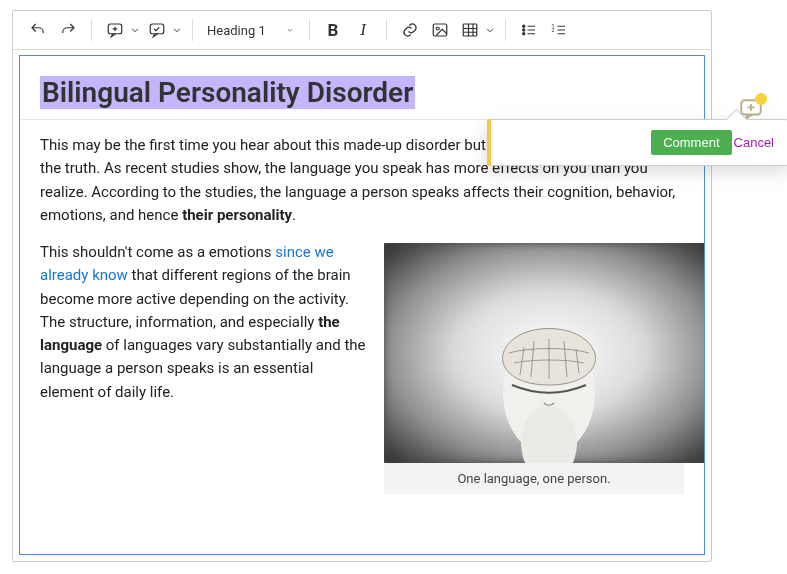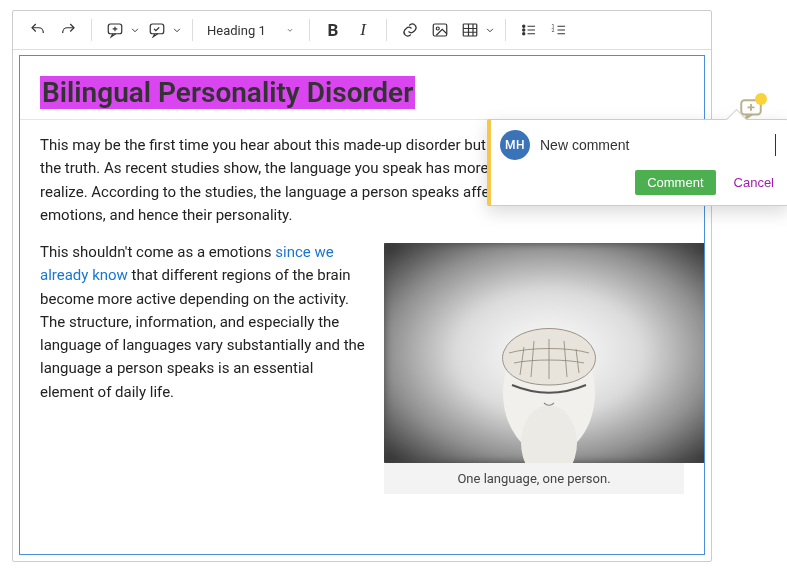"Bilingual Personality Disorder" h1.title span.hl { background: #d946ef -> #c4b5fd }
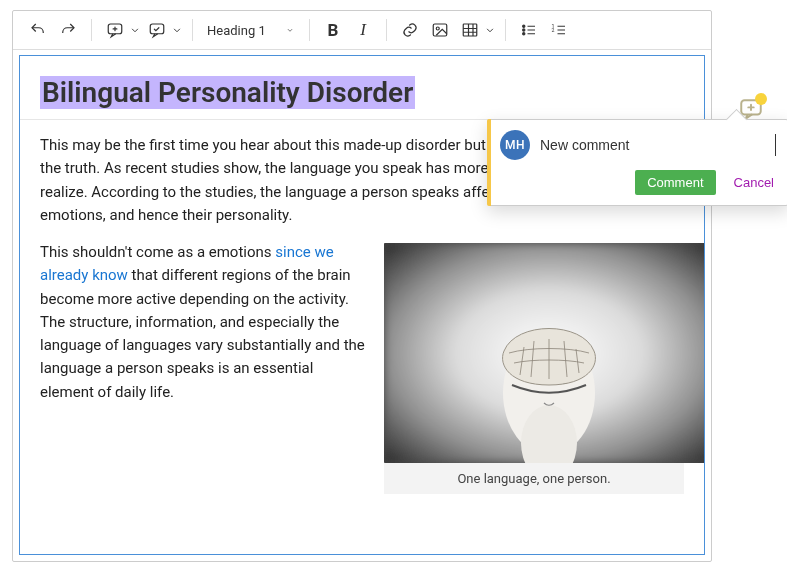"MH" div.prow { html: <div> <div>MH</div> <input> </div> -> none }
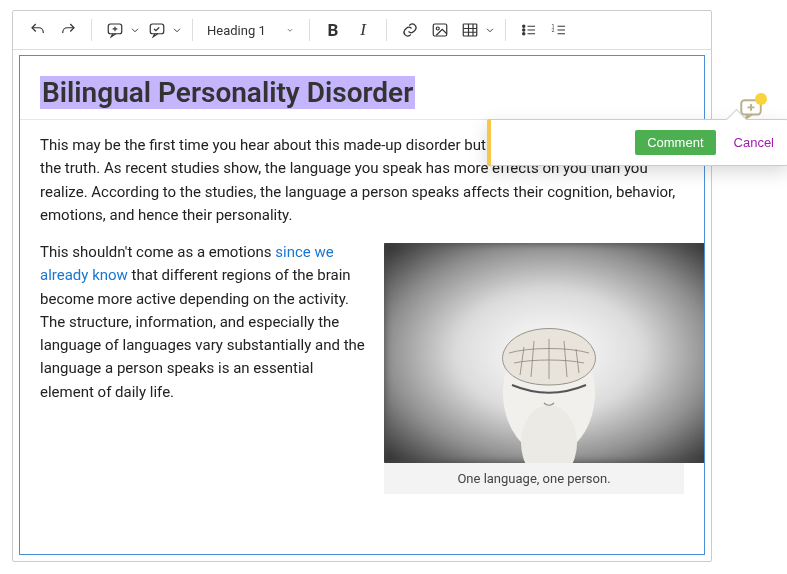"Comment" .pactions { gap: 16px -> none }
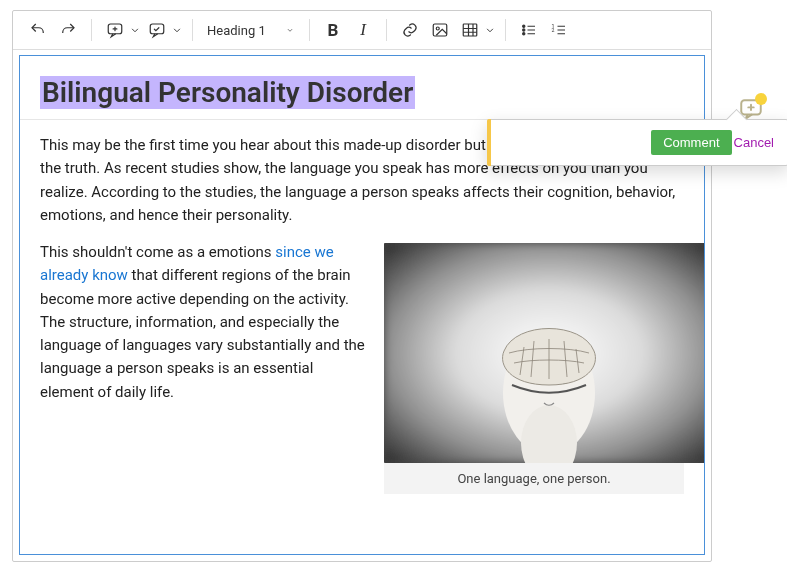"their personality" strong { font-weight: 400 -> 700 }
